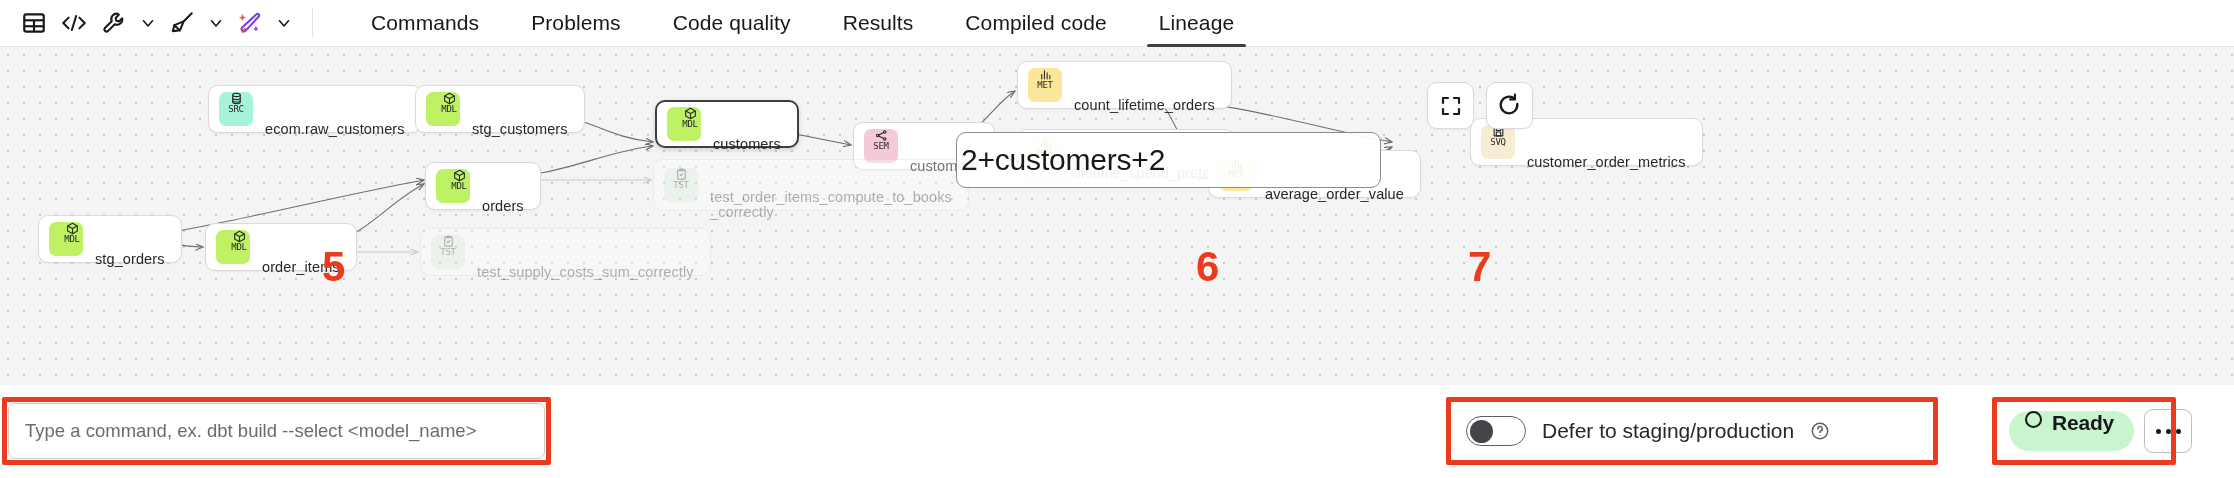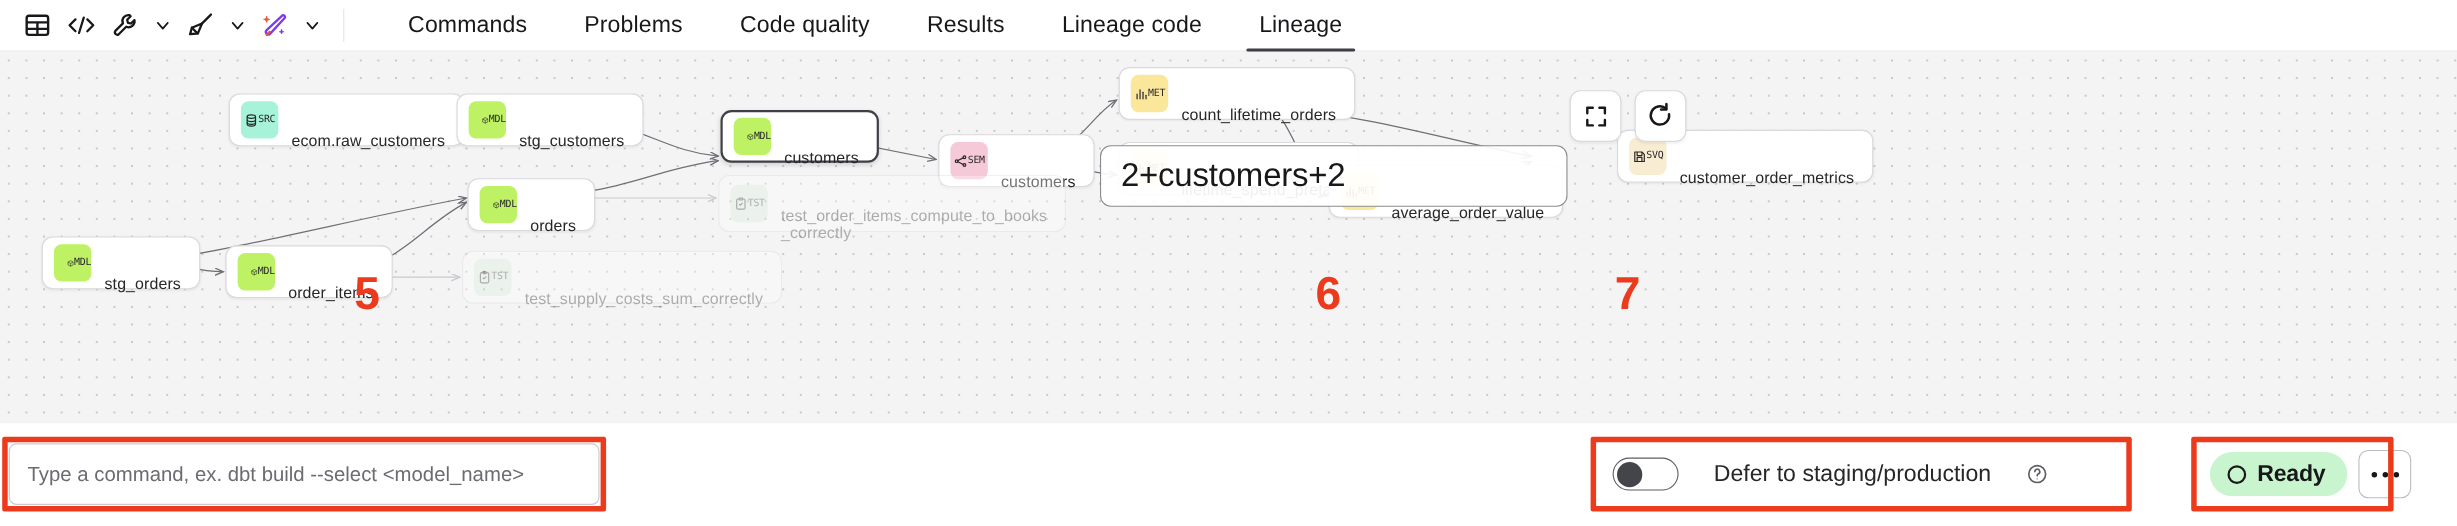"Lineage code" div.tab { text: Lineage -> Compiled }
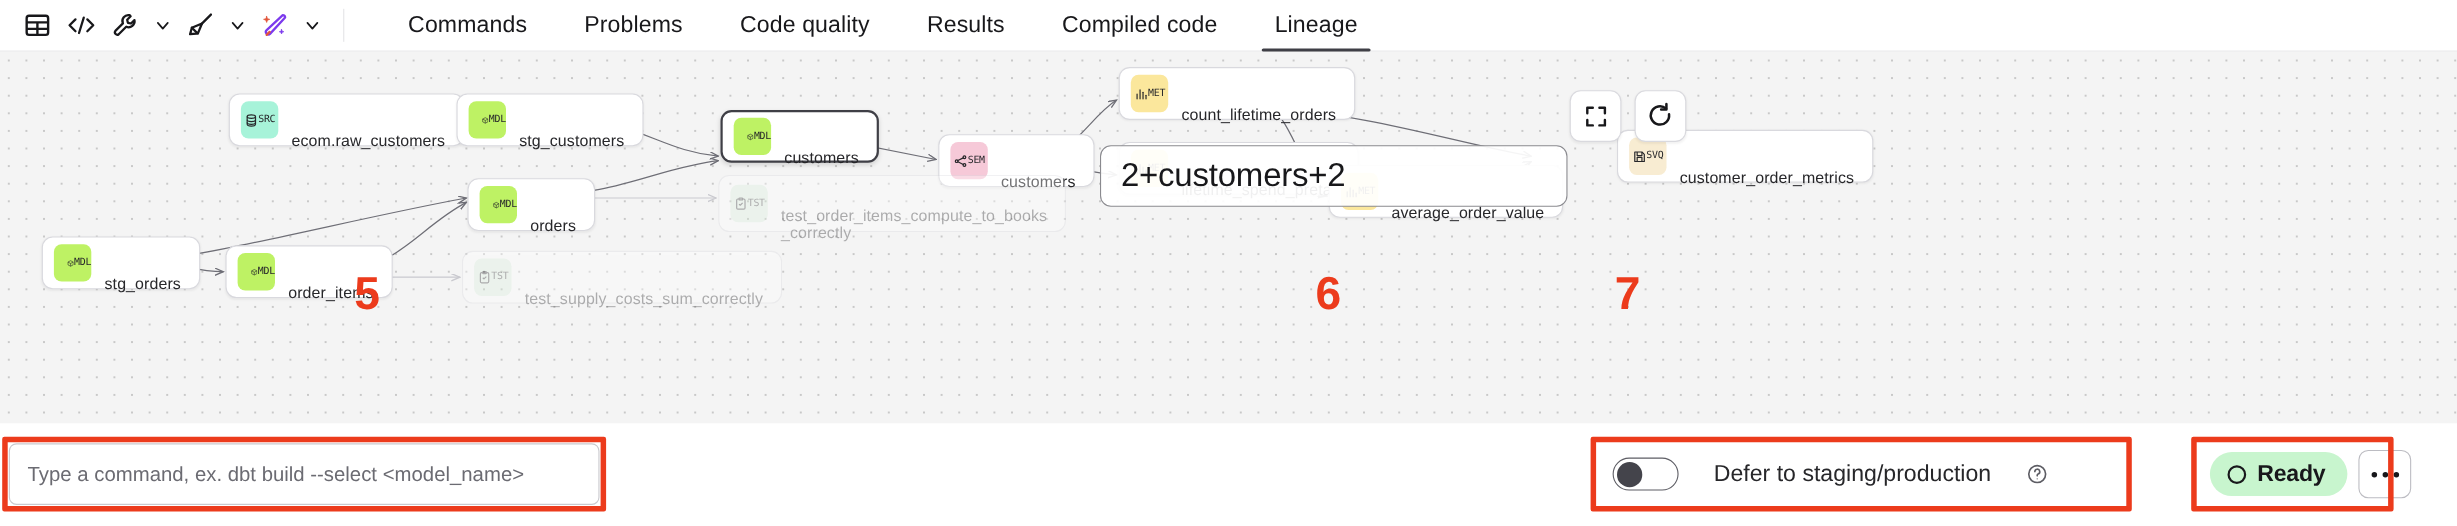"MET" .badge { flex-direction: row -> column; justify-content: center -> flex-start }
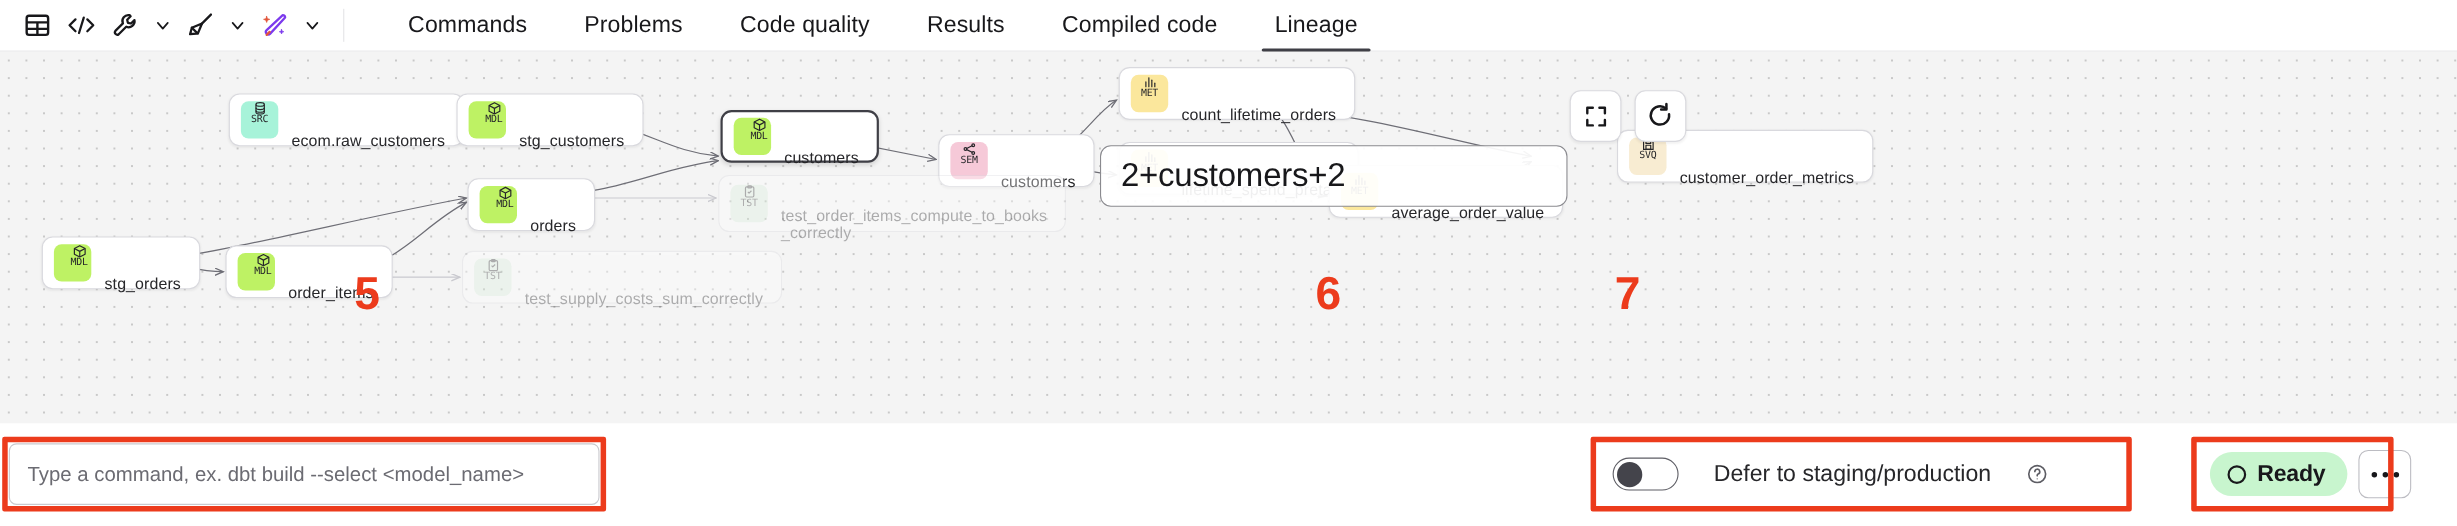"2+customers+2" .overlay-panel { margin-left: 44px -> none; padding-left: 18px -> 4px }
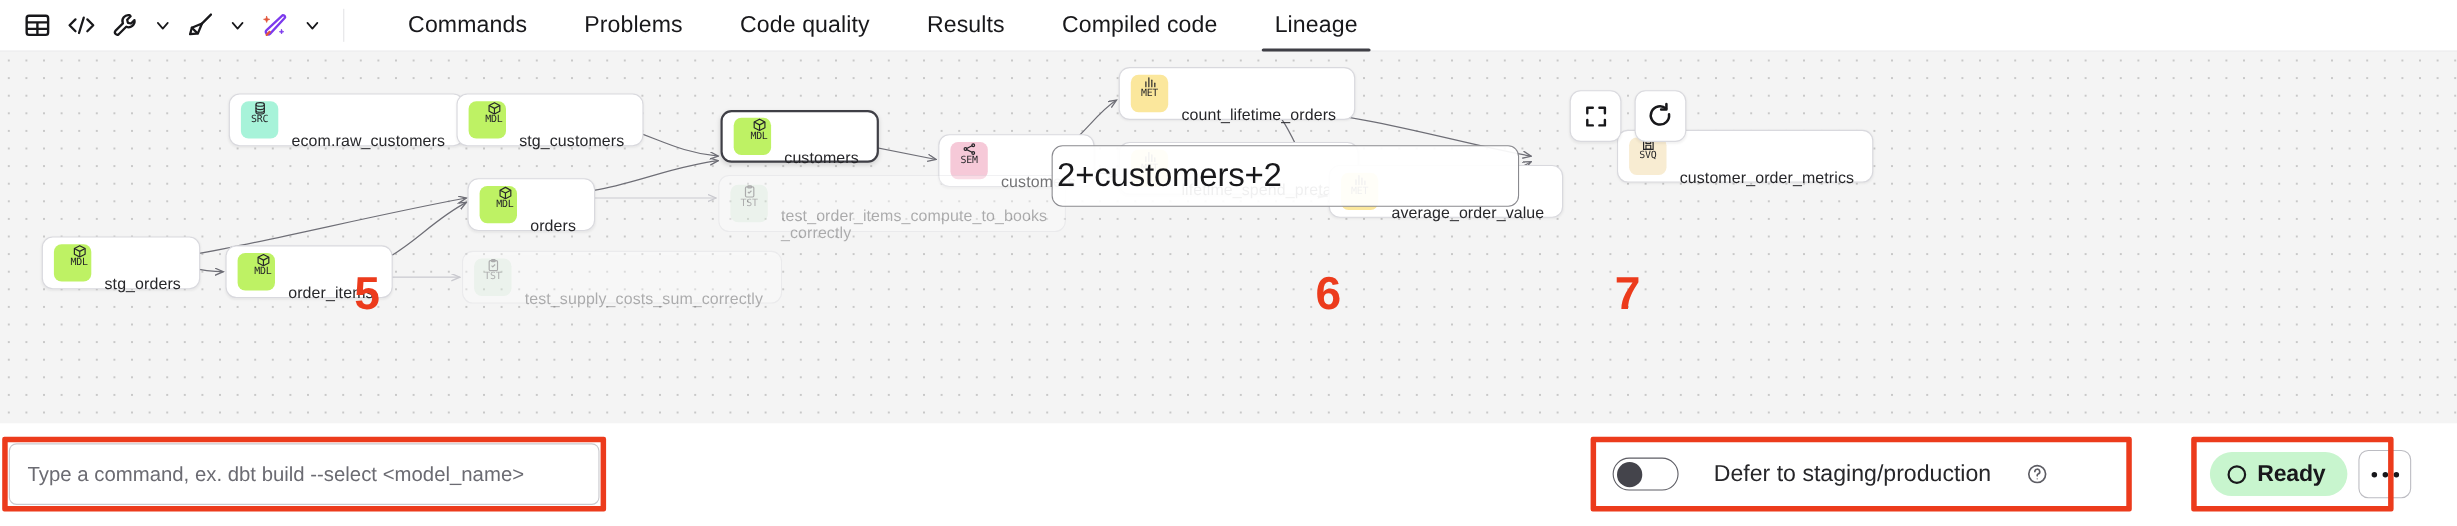"Defer to staging/production" .defer-group { gap: 32px -> 16px }
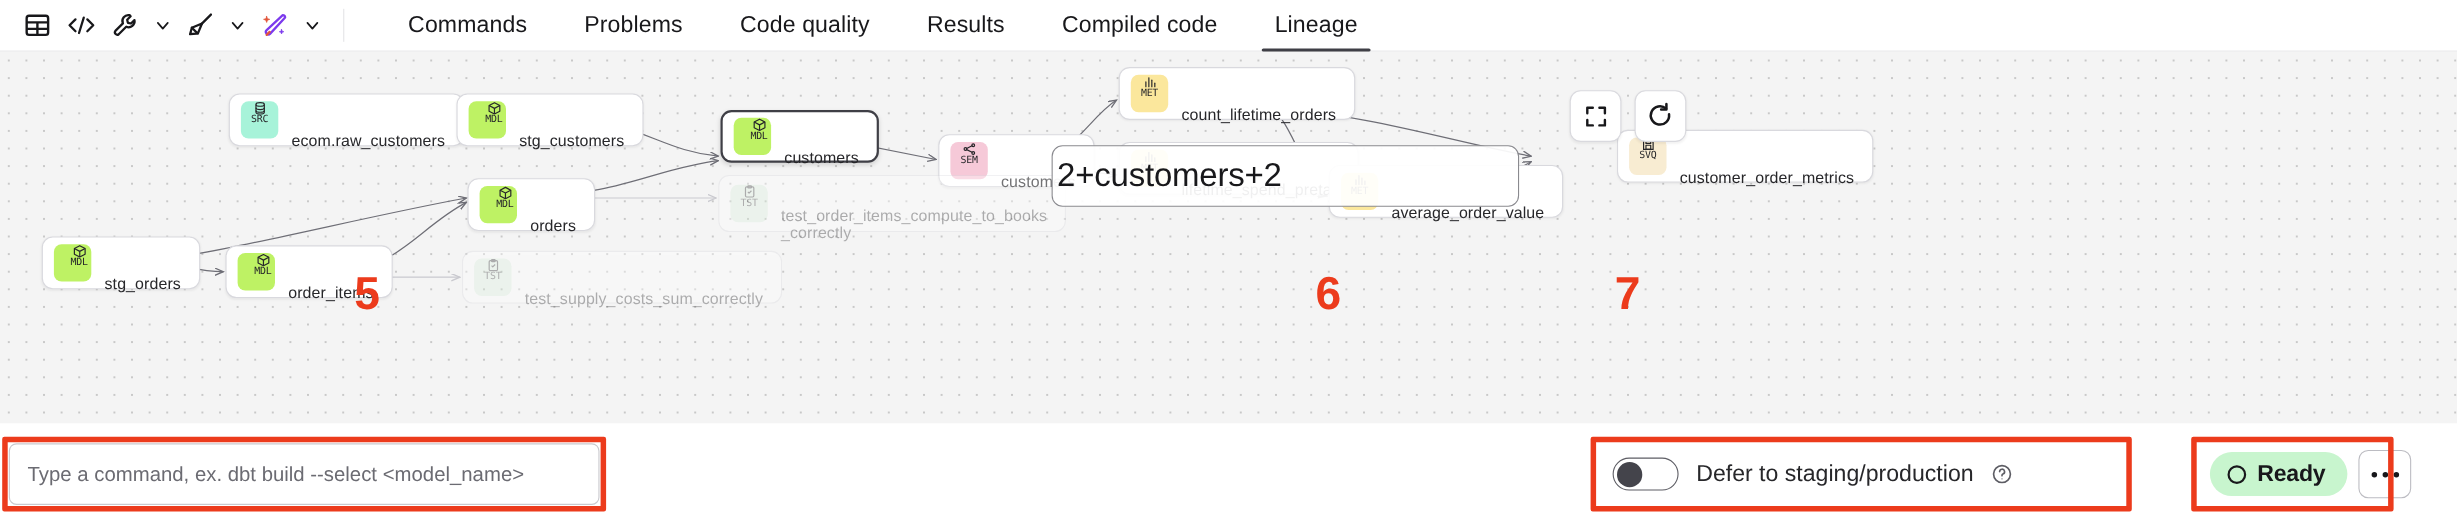"Ready" .ready-pill { align-items: center -> flex-start }
